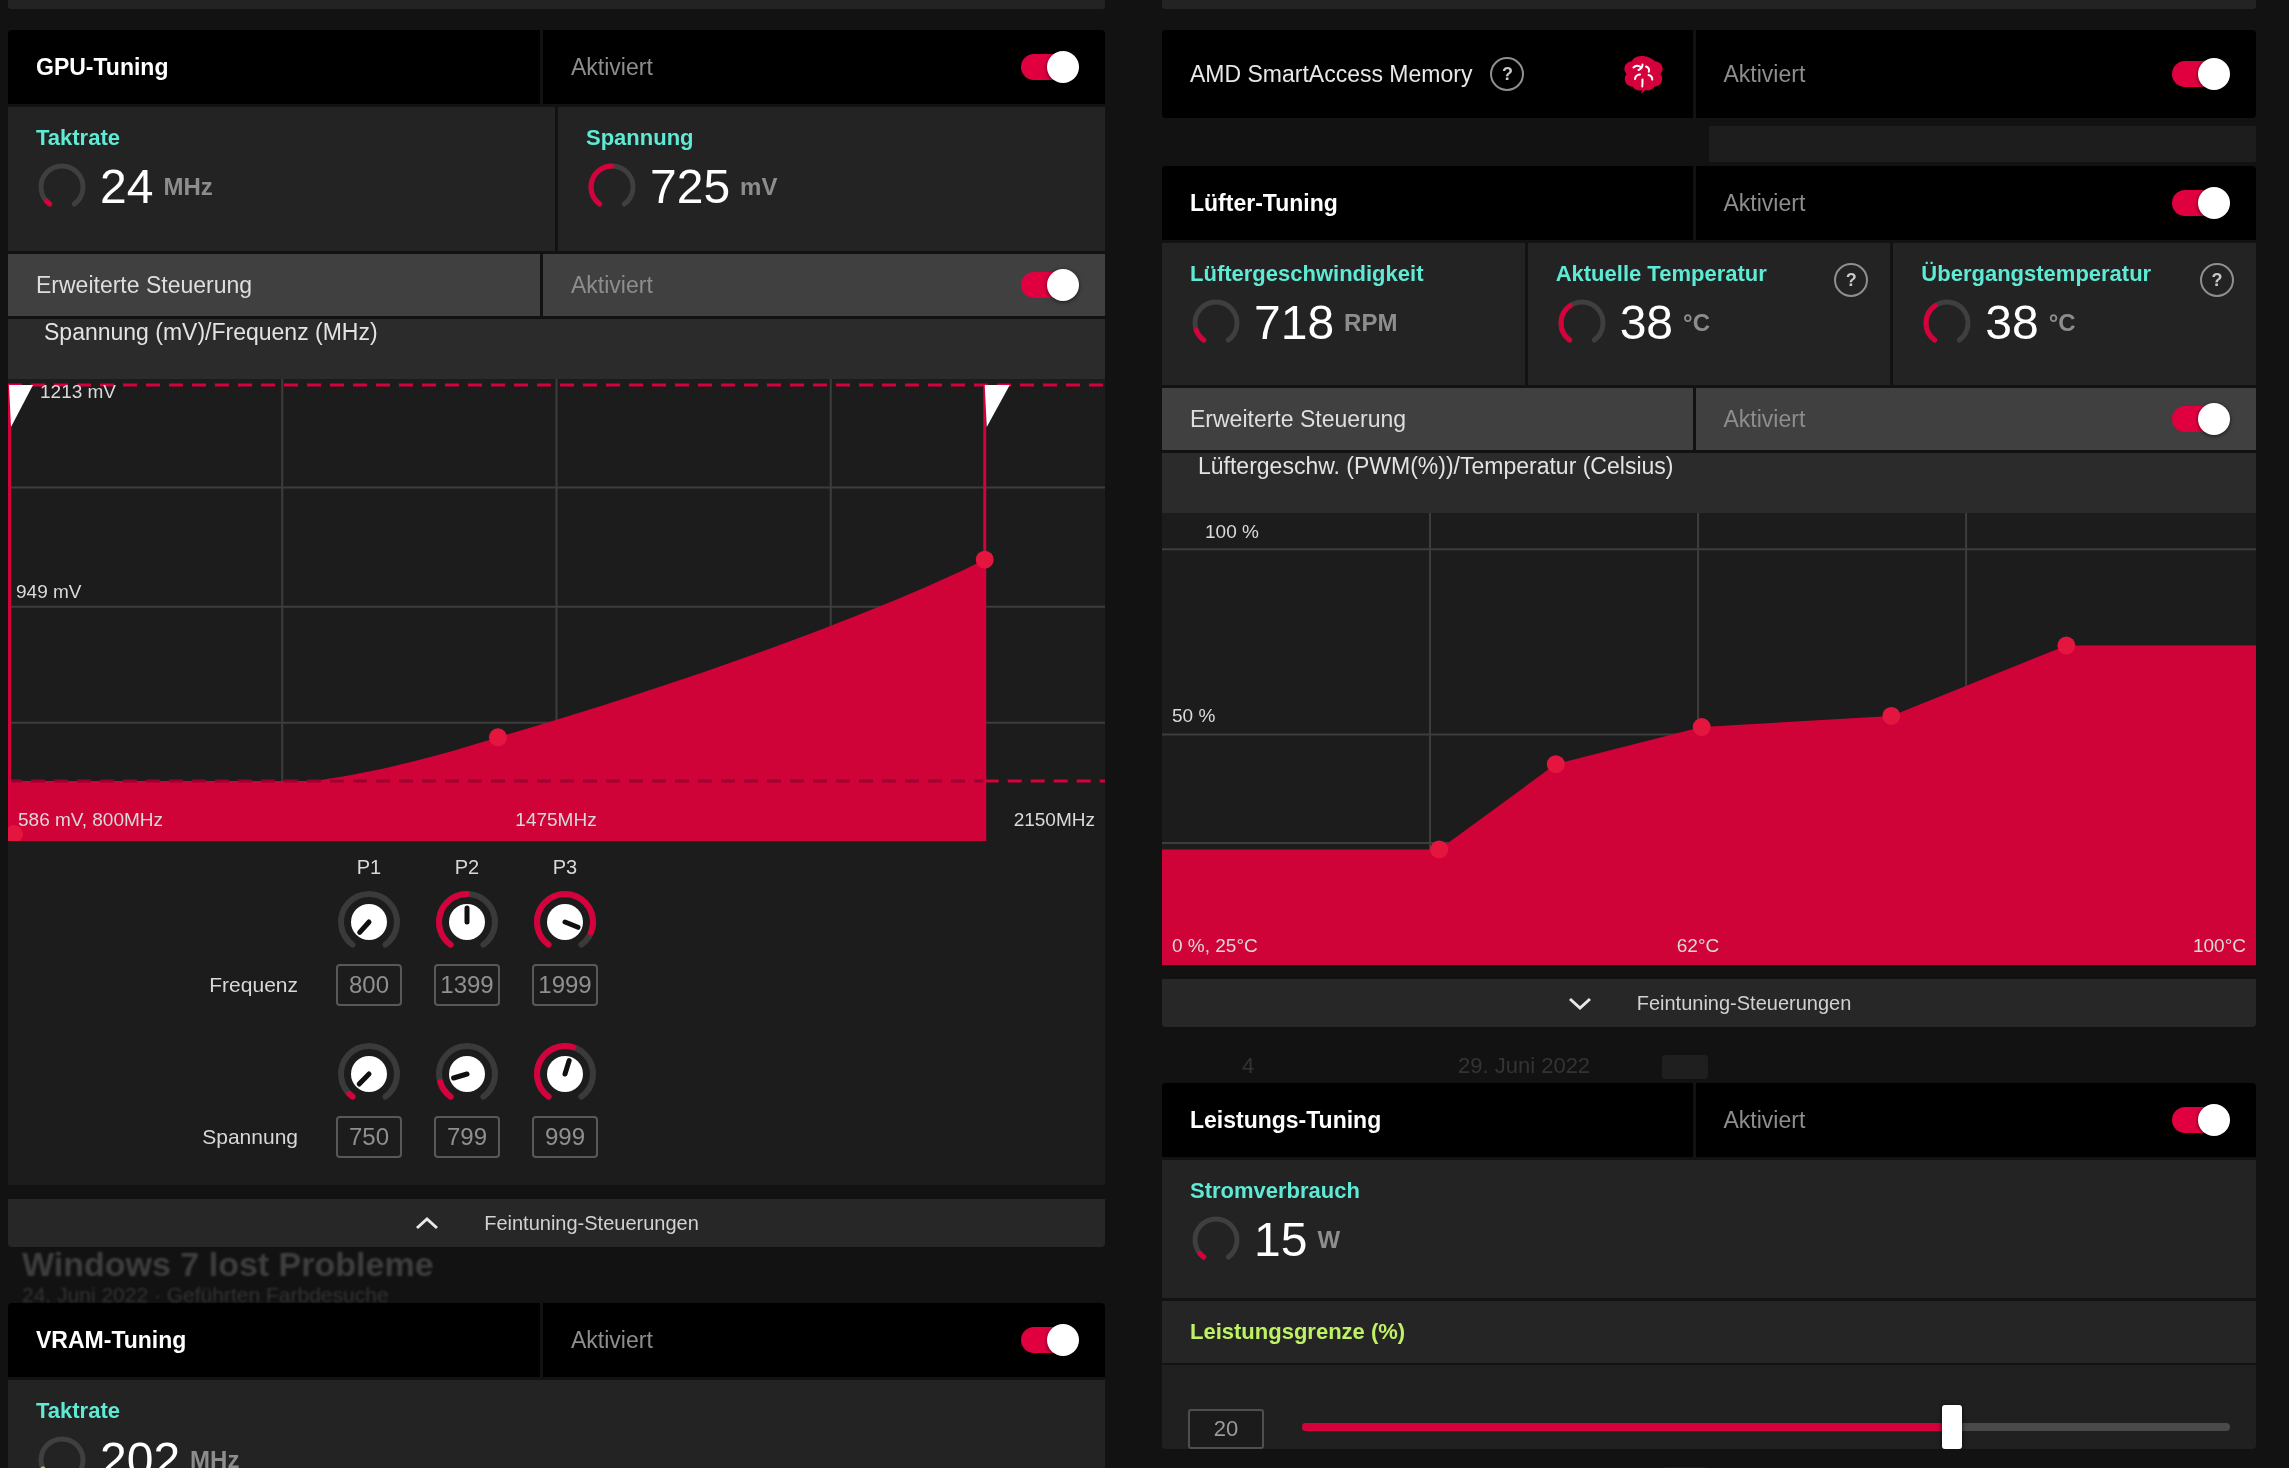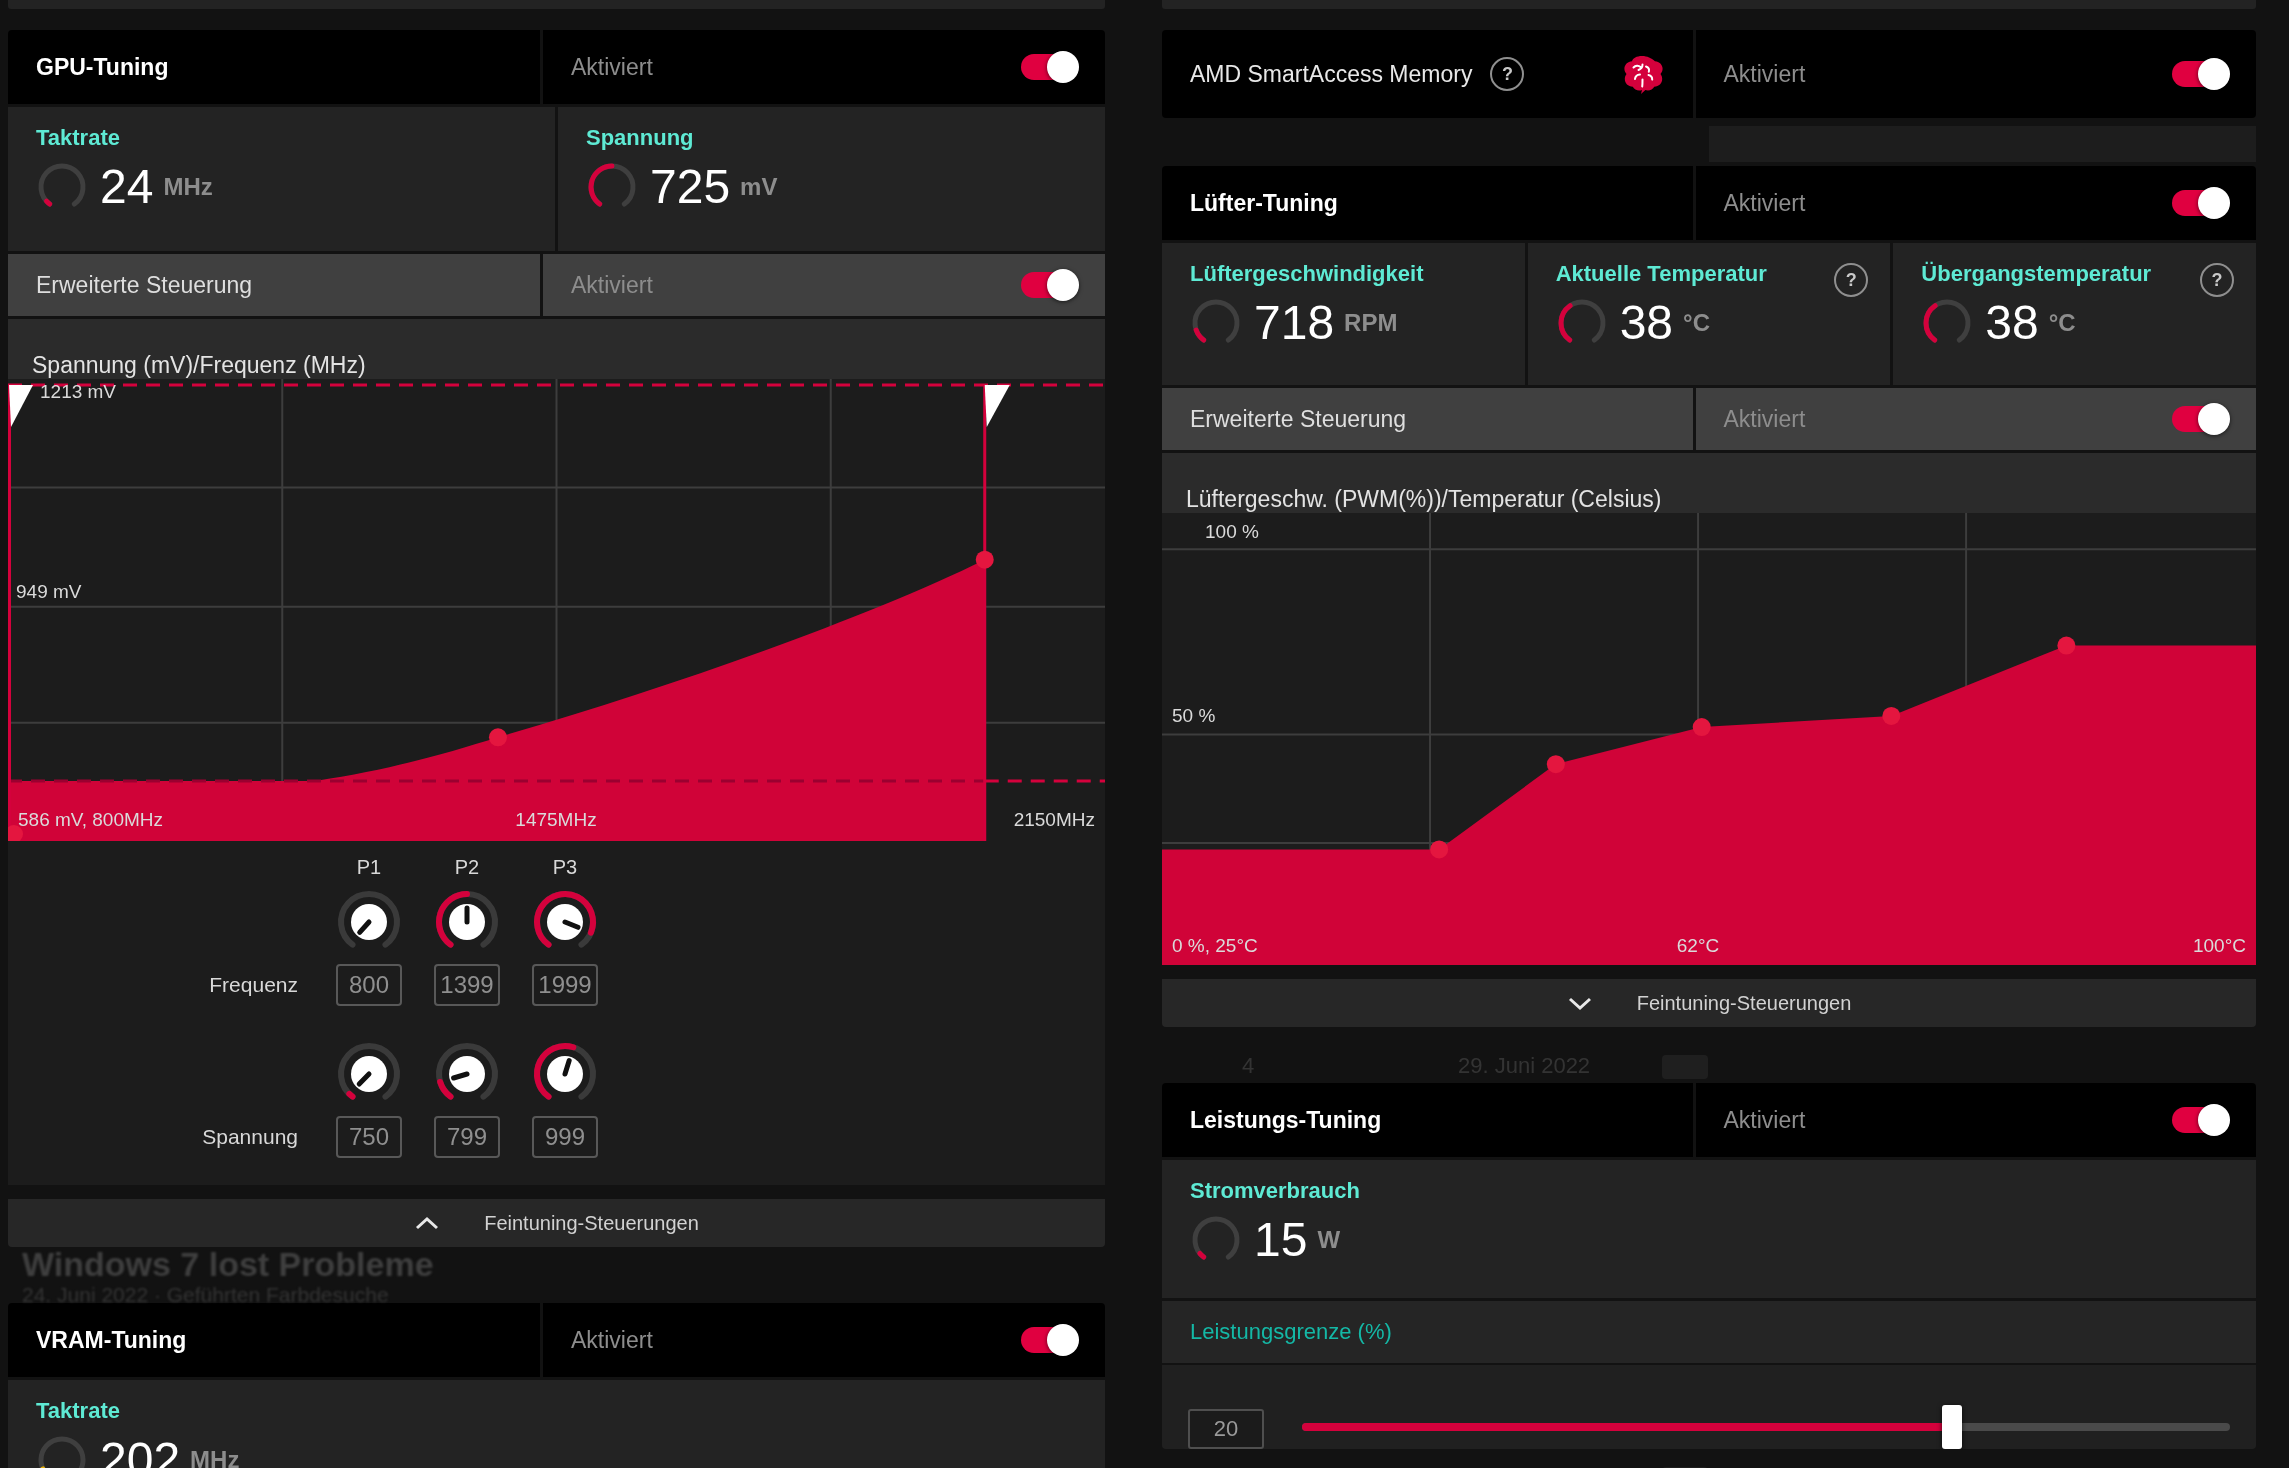"Spannung (mV)/Frequenz (MHz)" .charttitle { align-items: flex-end -> flex-start; padding-left: 24px -> 36px }
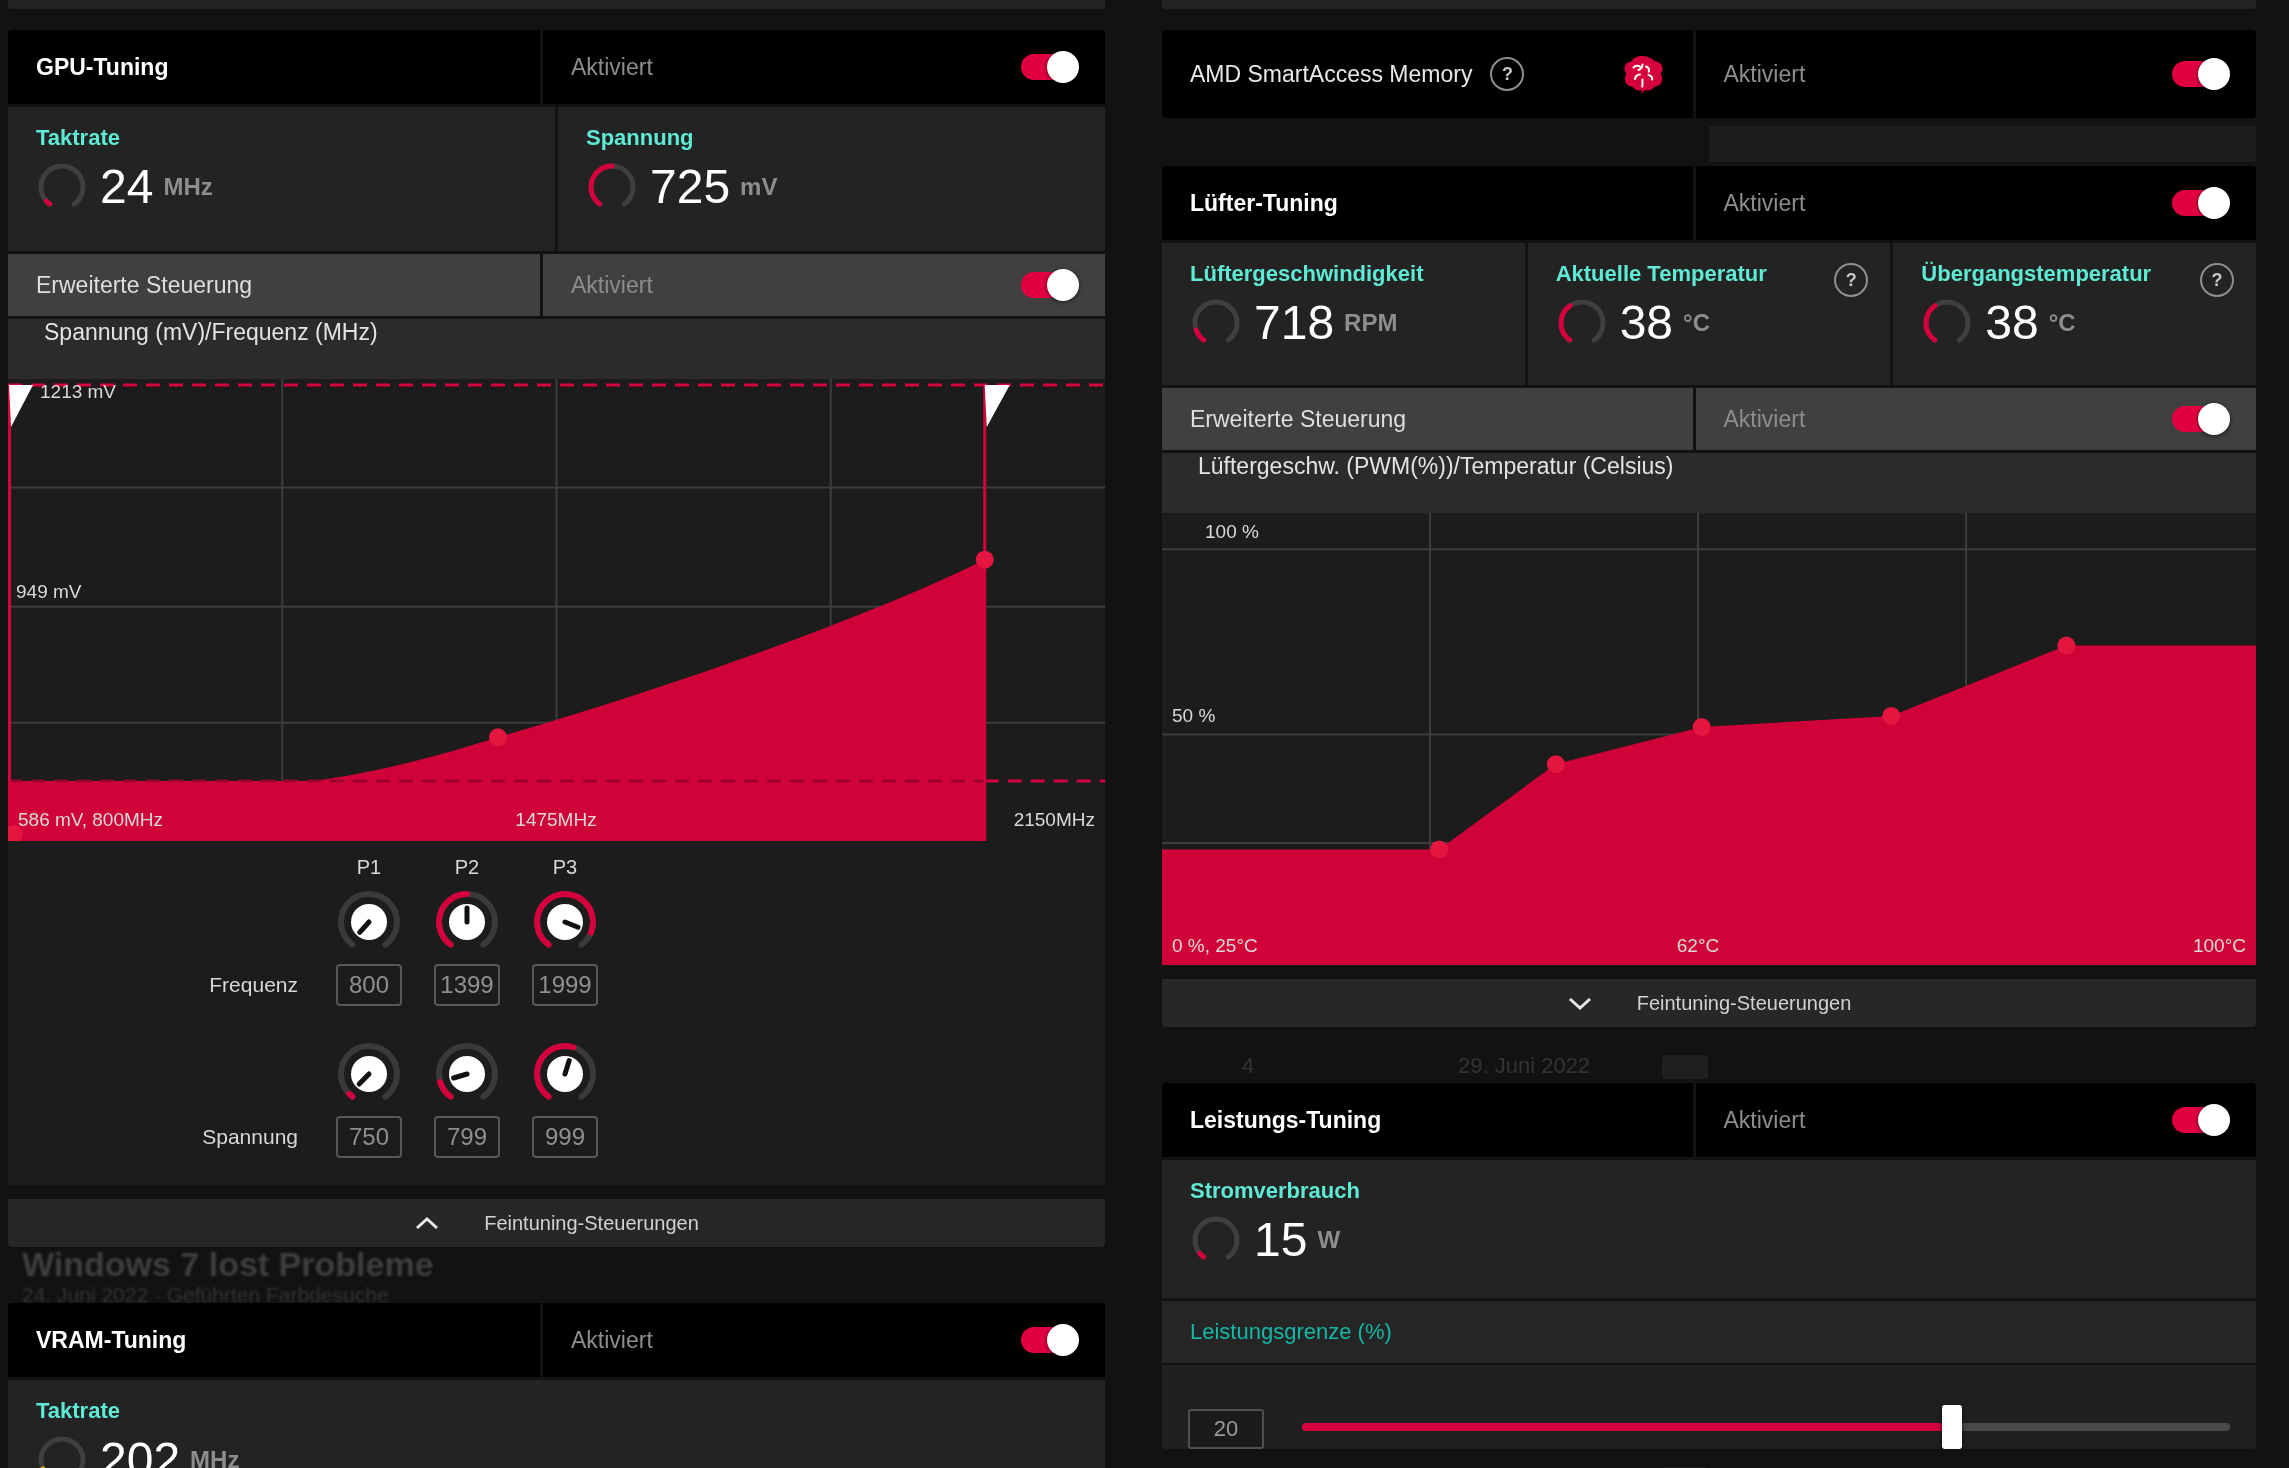"Leistungsgrenze (%)" .limitlabelrow span { color: #14b8a6 -> #bef264; font-weight: none -> bold }
